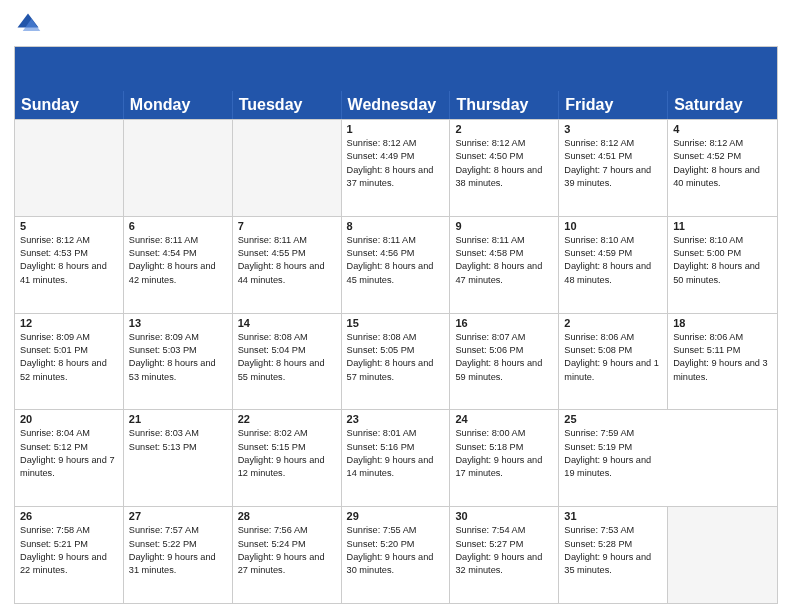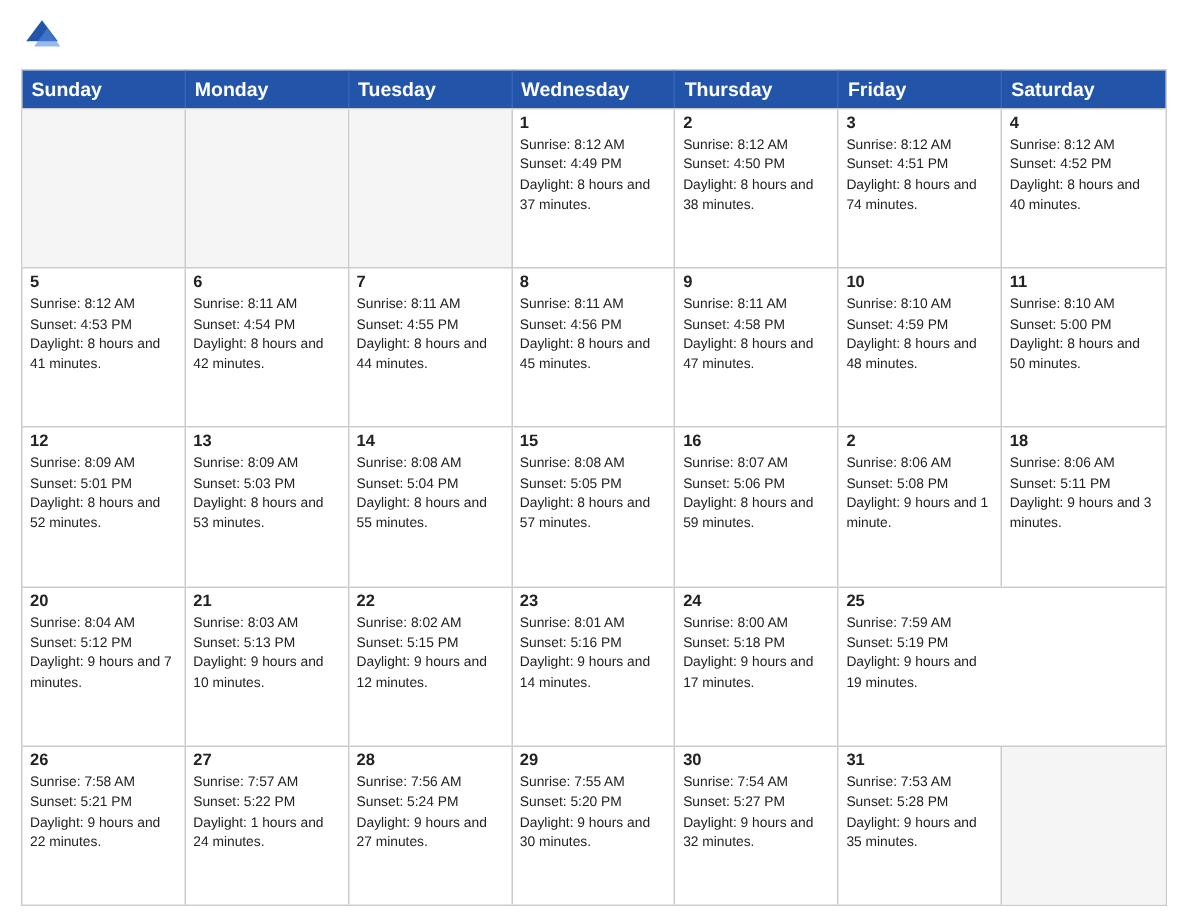"Sunday" .cal-header-cell { font-size: 13px -> 16px; margin-top: none -> 44px }
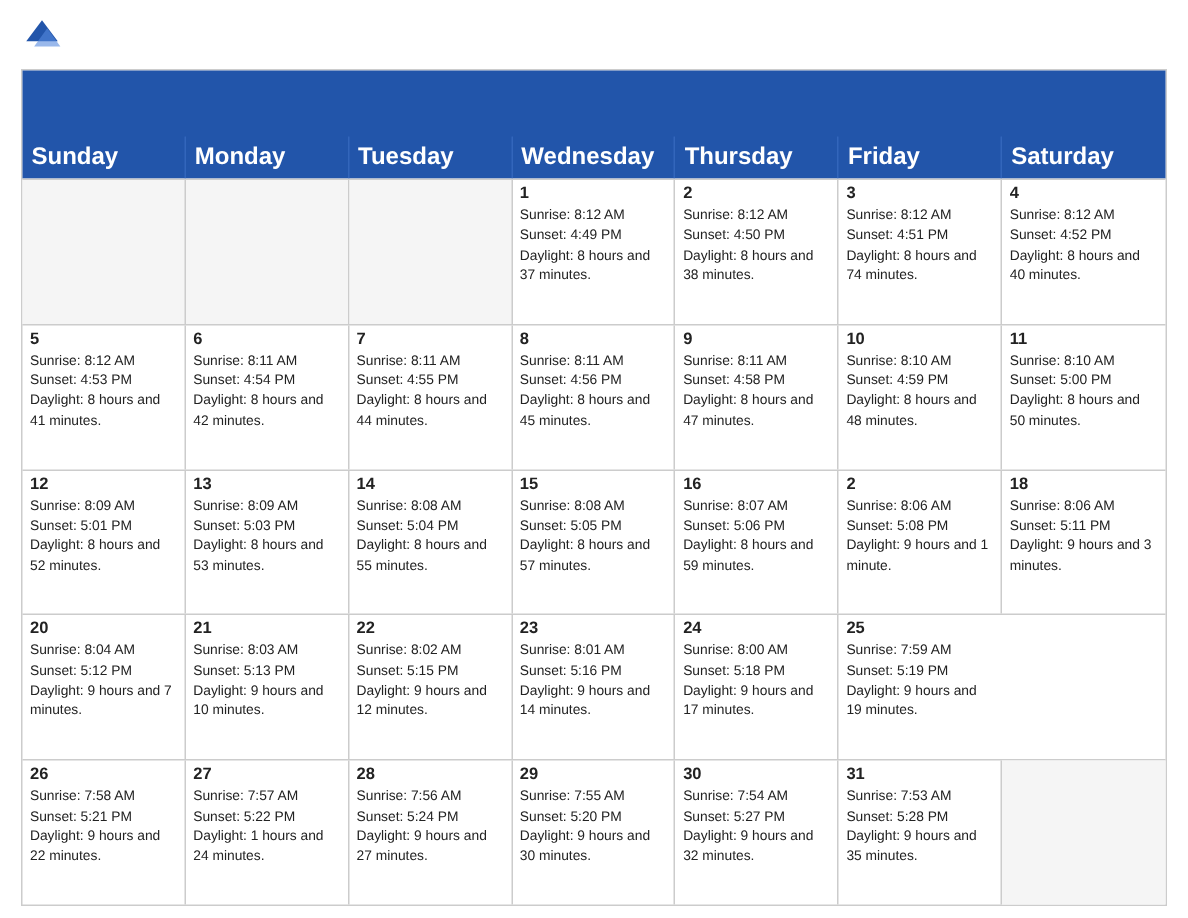"Daylight: 8 hours and 74" div.cell-line { text: 8 hours and 74 -> 7 hours and 39 }
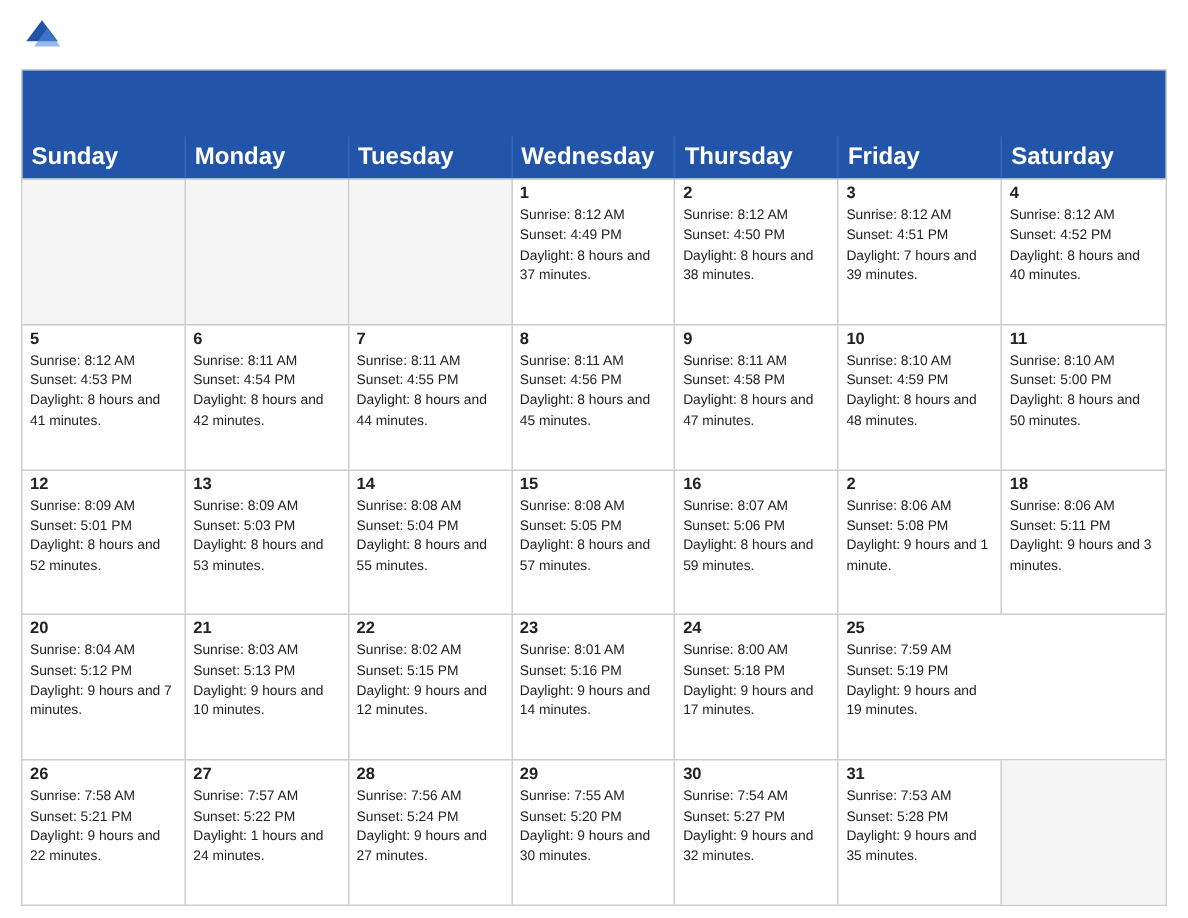"Daylight: 9 hours and 10" div.cell-line { html: <div>Daylight: 9 hours and 10 minutes.</div> -> none }
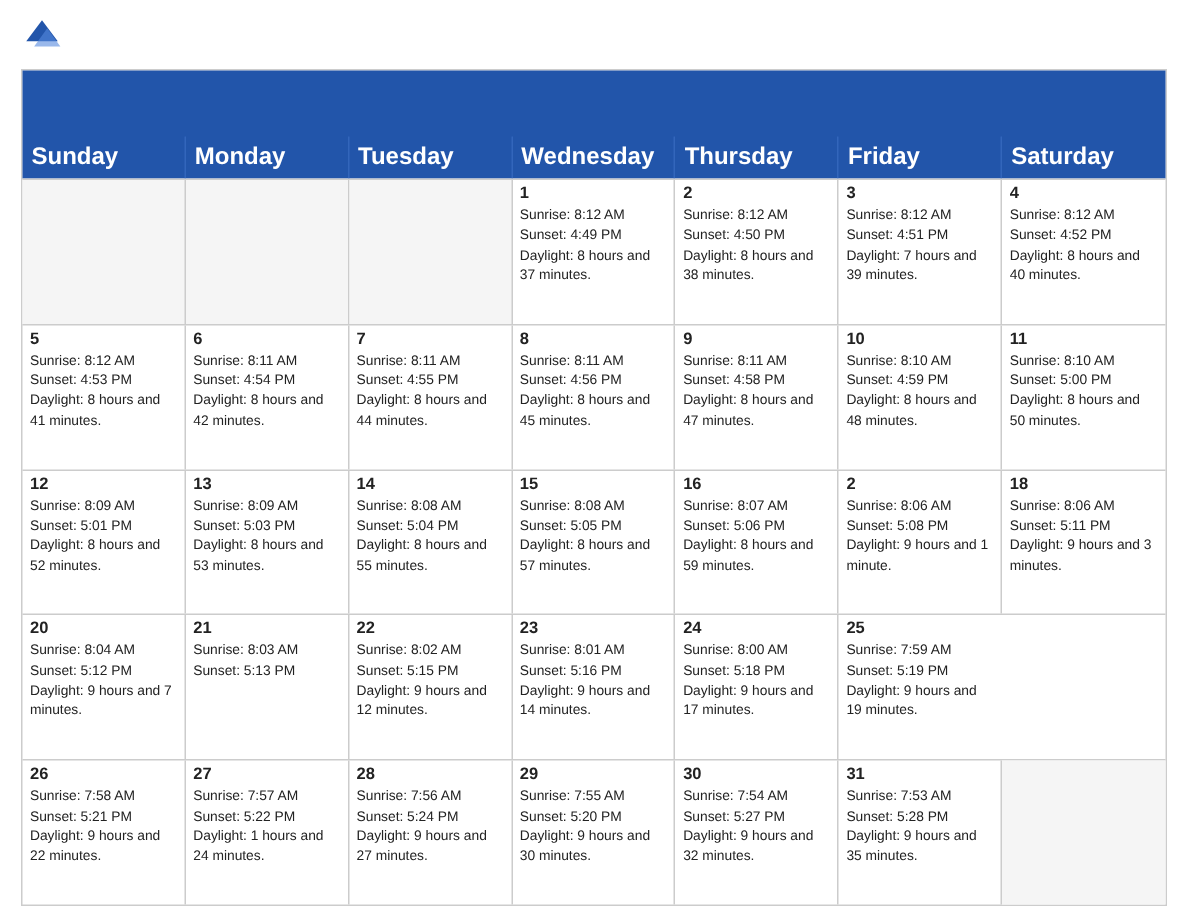"Daylight: 1 hours and 24" div.cell-line { text: 1 hours and 24 -> 9 hours and 31 }
